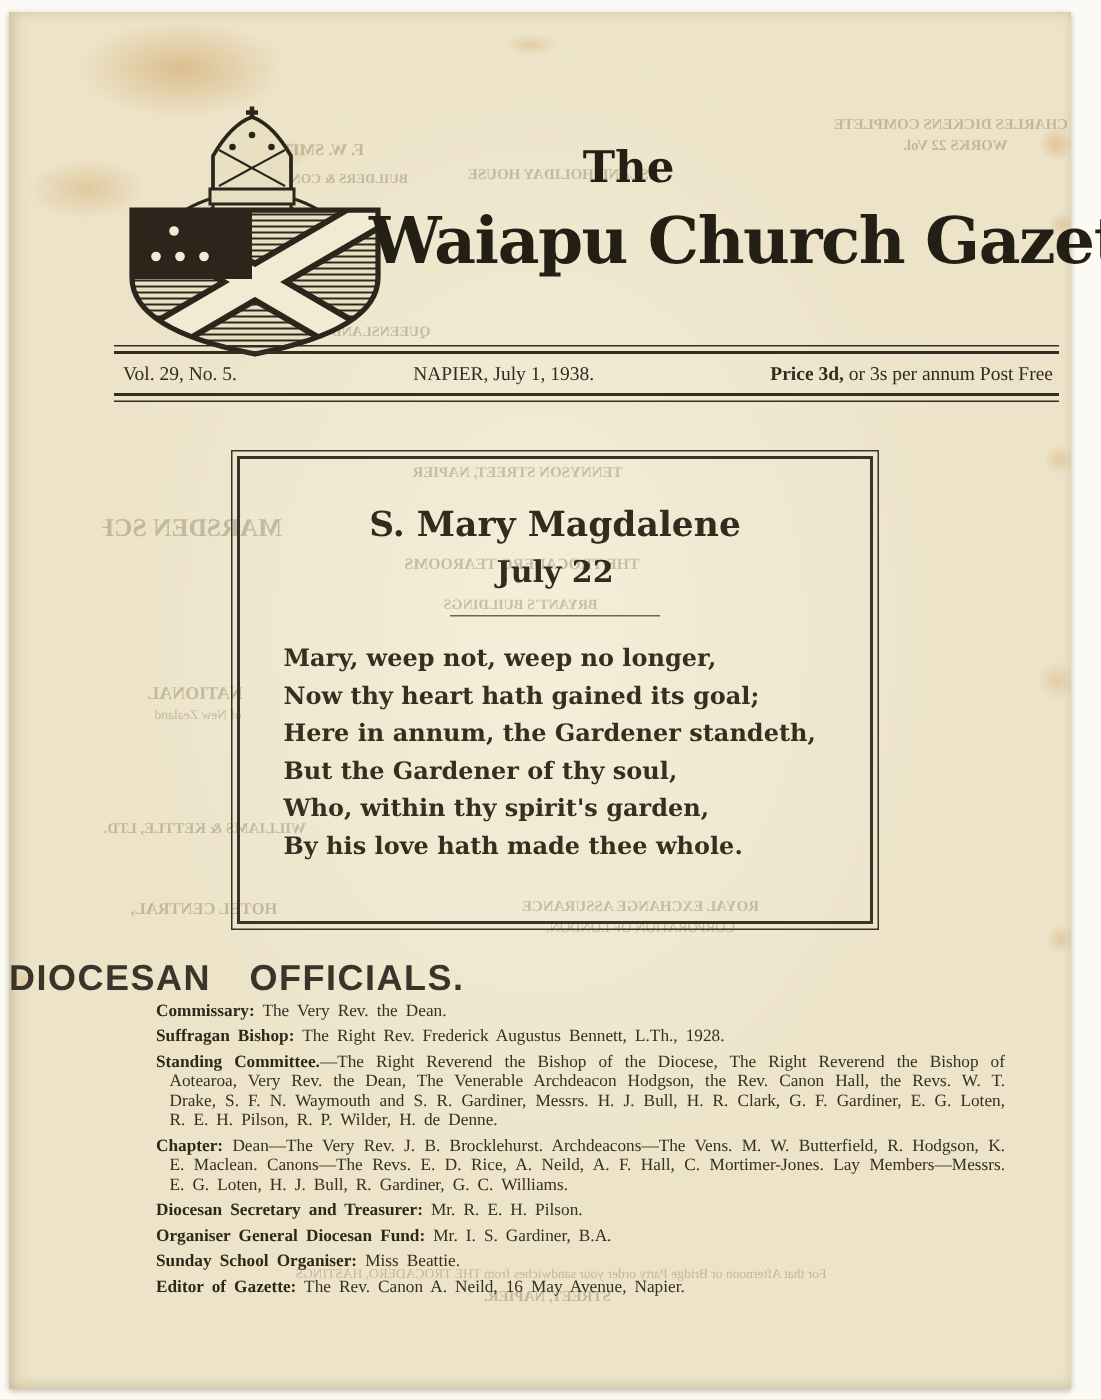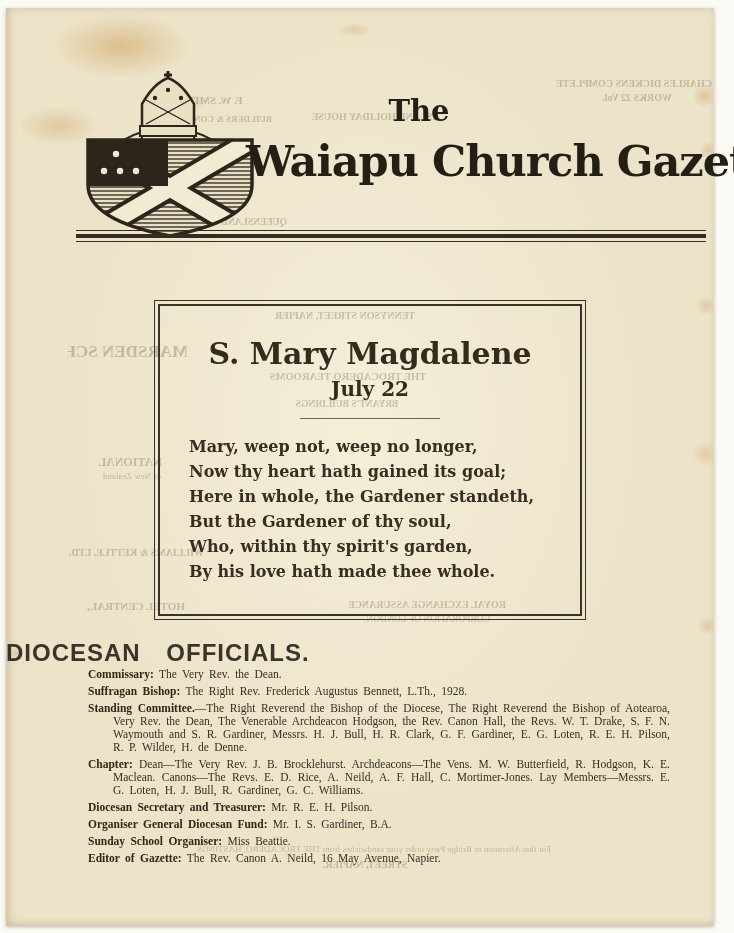"Vol. 29, No. 5." div.dateline { html: none -> <div> <span>Vol. 29, No. 5.</span> <span>NAPIER, July 1, 1938.</span> <span><b>Price 3d,</b><span> or 3s per annum Post Free</span></span> </div> }
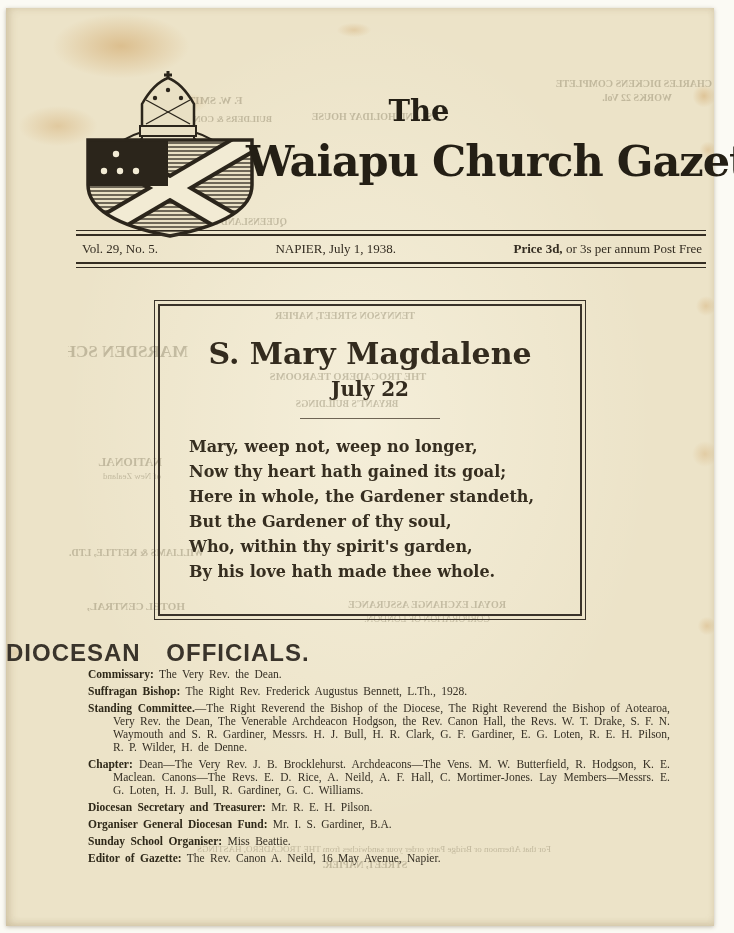"S. Mary Magdalene" .feature-title { font-size: 30px -> 23px }
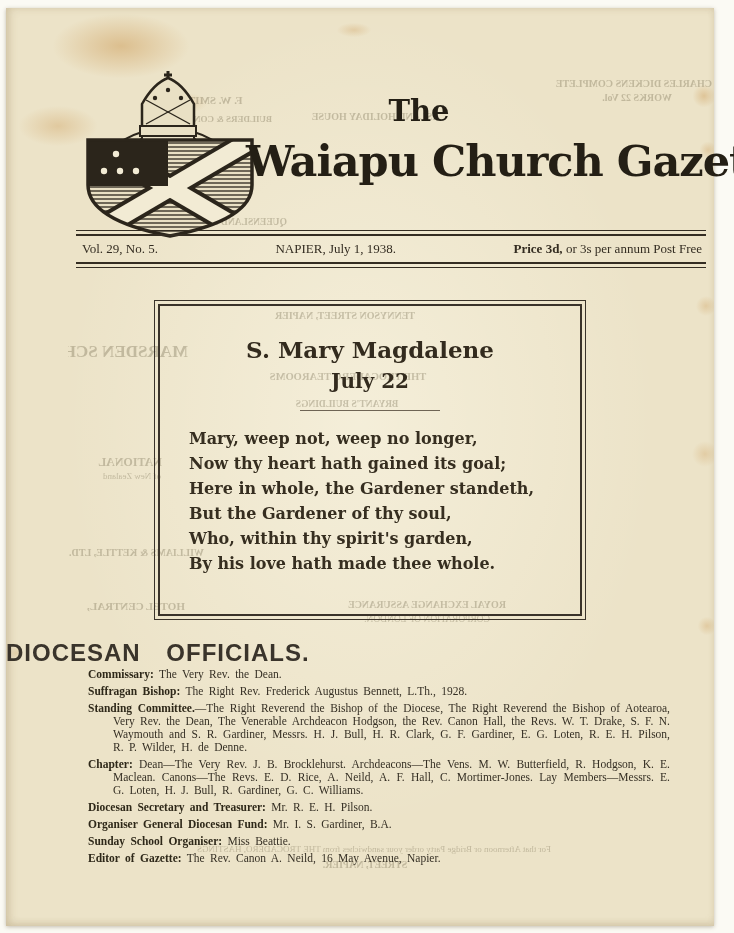"Here in whole, the Gardener" div { text: whole -> annum }
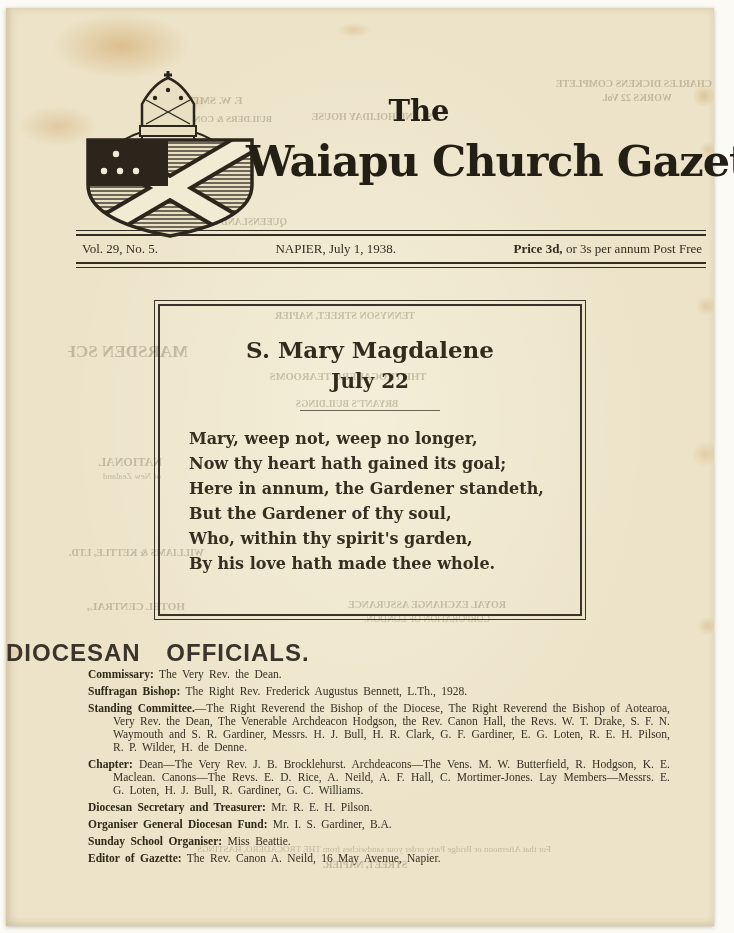"Commissary:" .entry b { margin-left: none -> 16px }
